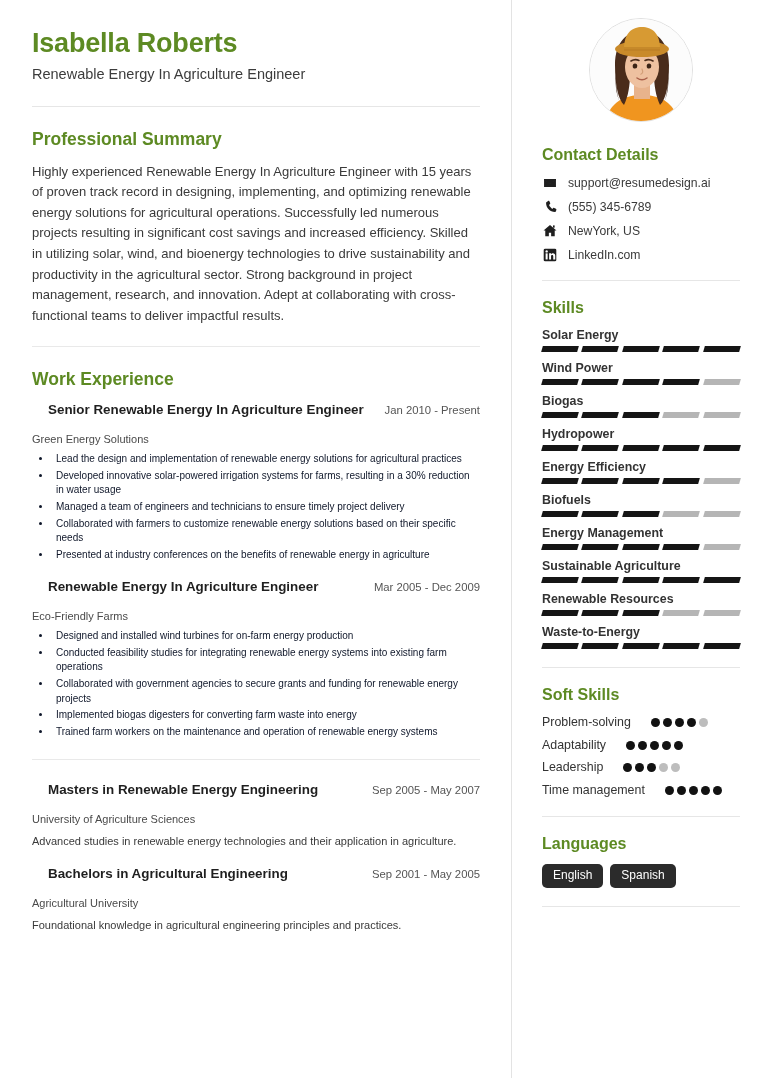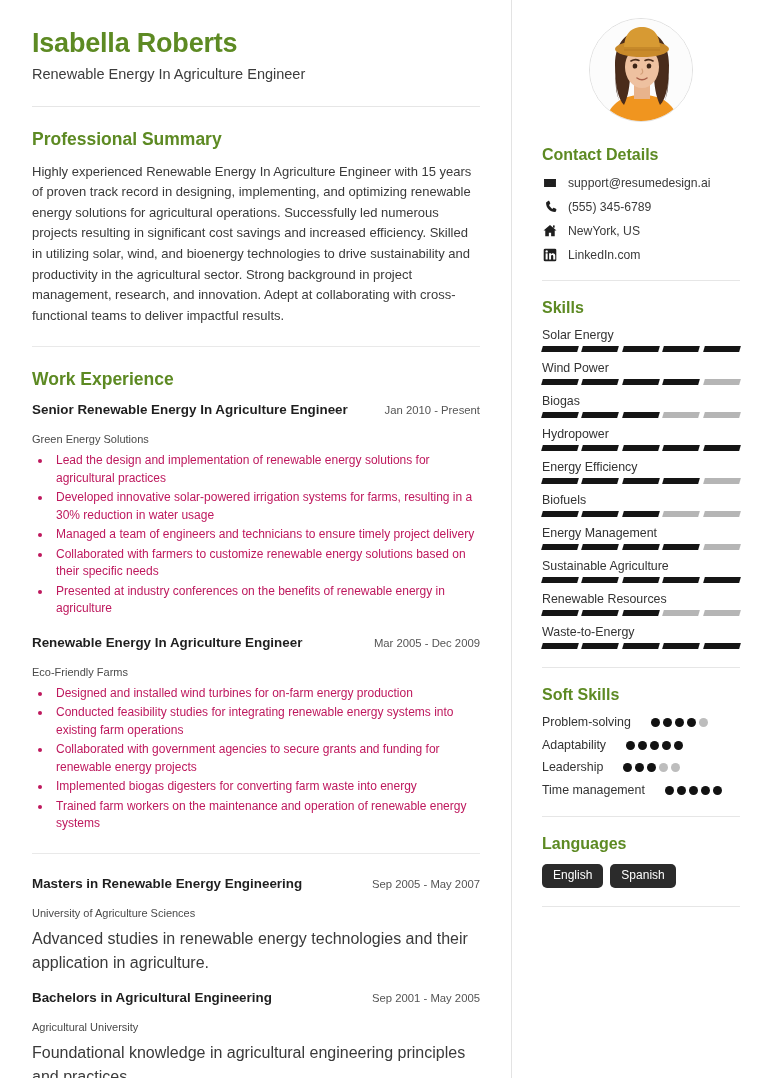"Solar Energy" .skill-row { font-weight: none -> bold }
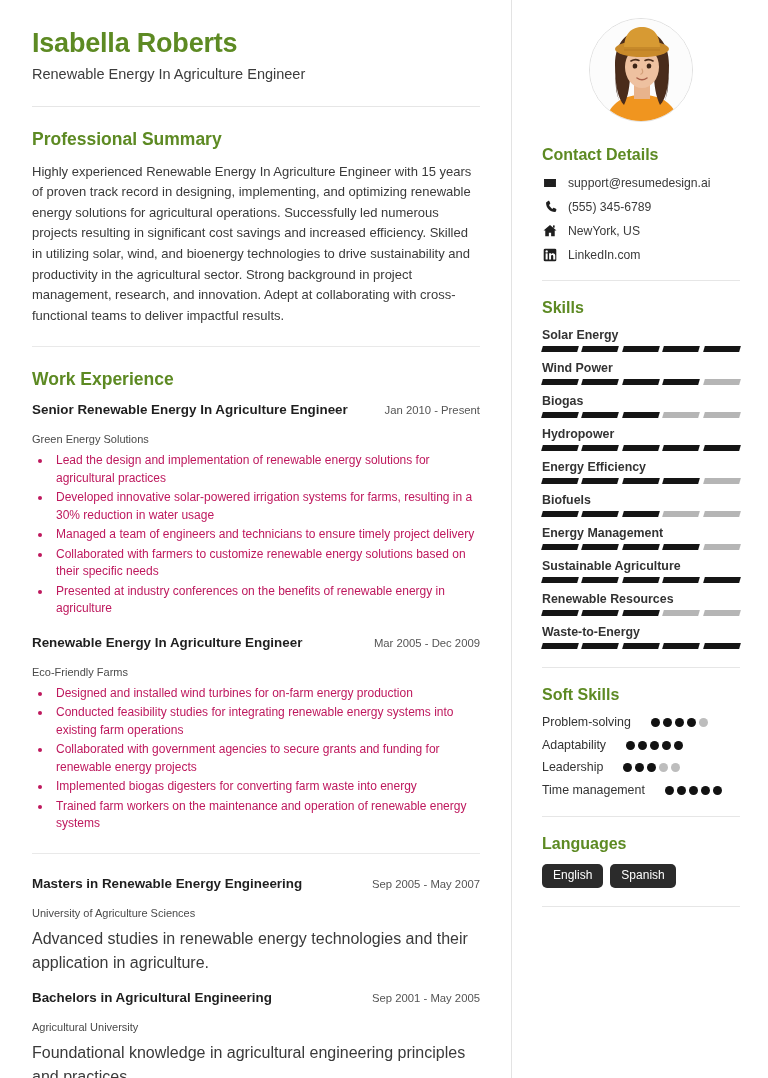"Senior Renewable Energy In Agriculture" .entry-head { margin-left: none -> 16px }
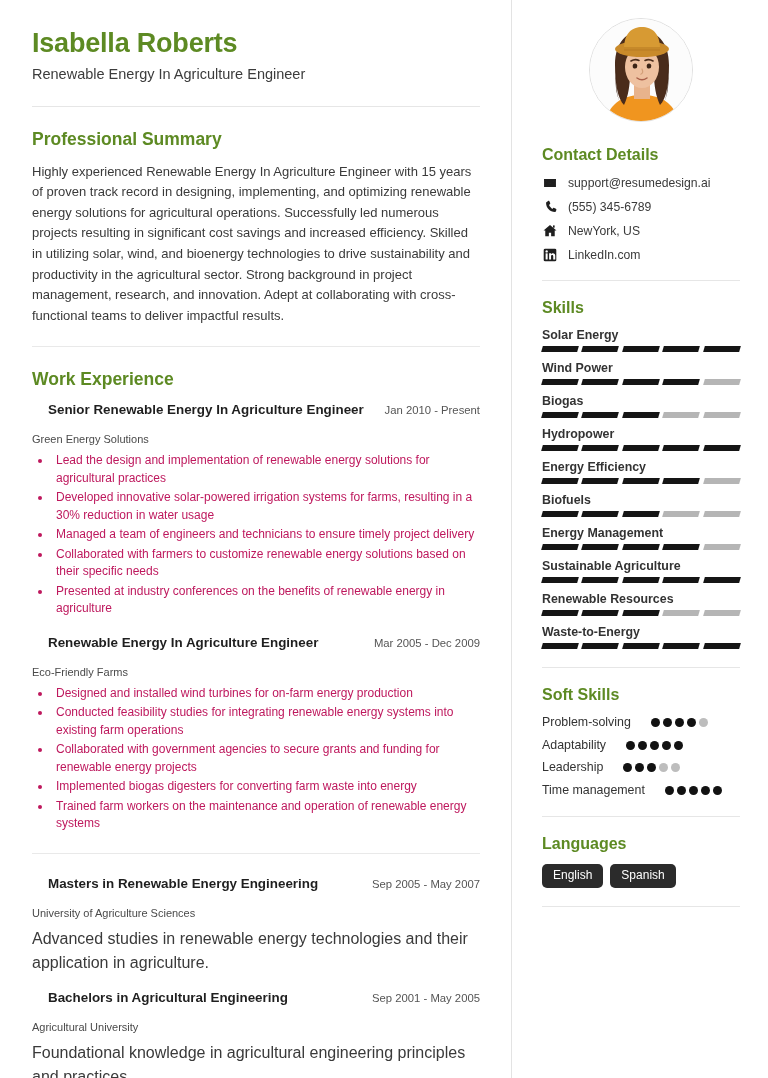"Lead the design and implementation" .bullets li { color: #be185d -> #0f172a; font-size: 12px -> 10px }
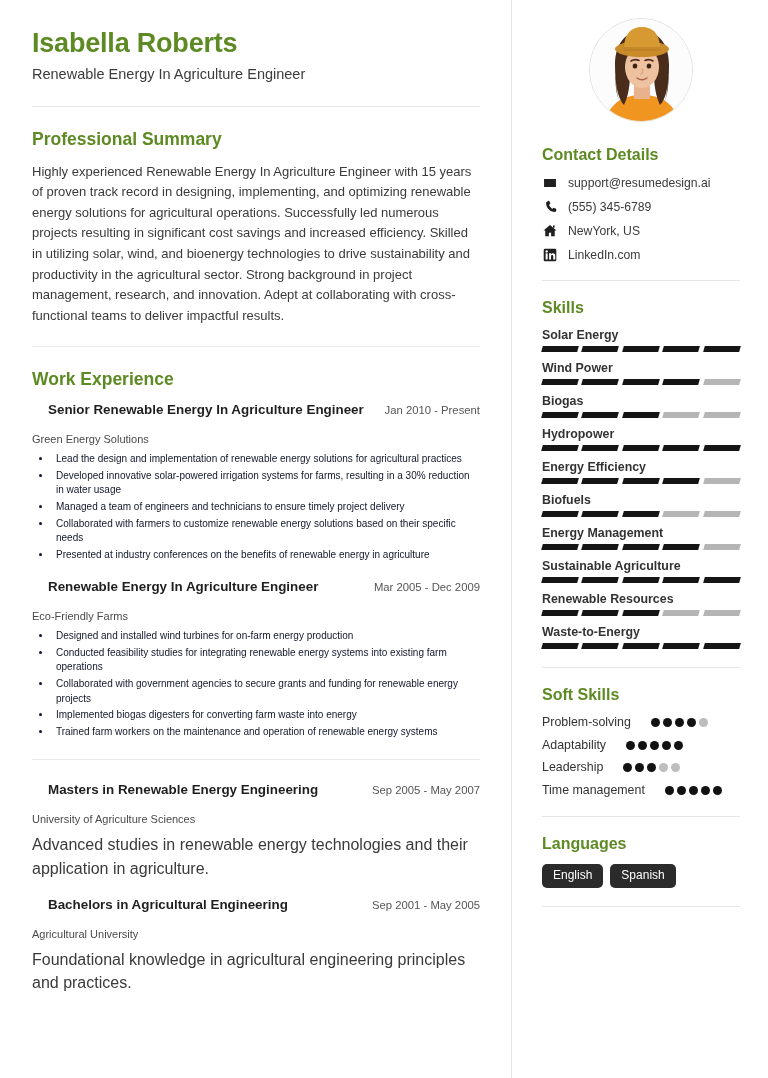"Advanced studies in renewable energy" .entry-desc { font-size: 16px -> 11px }
